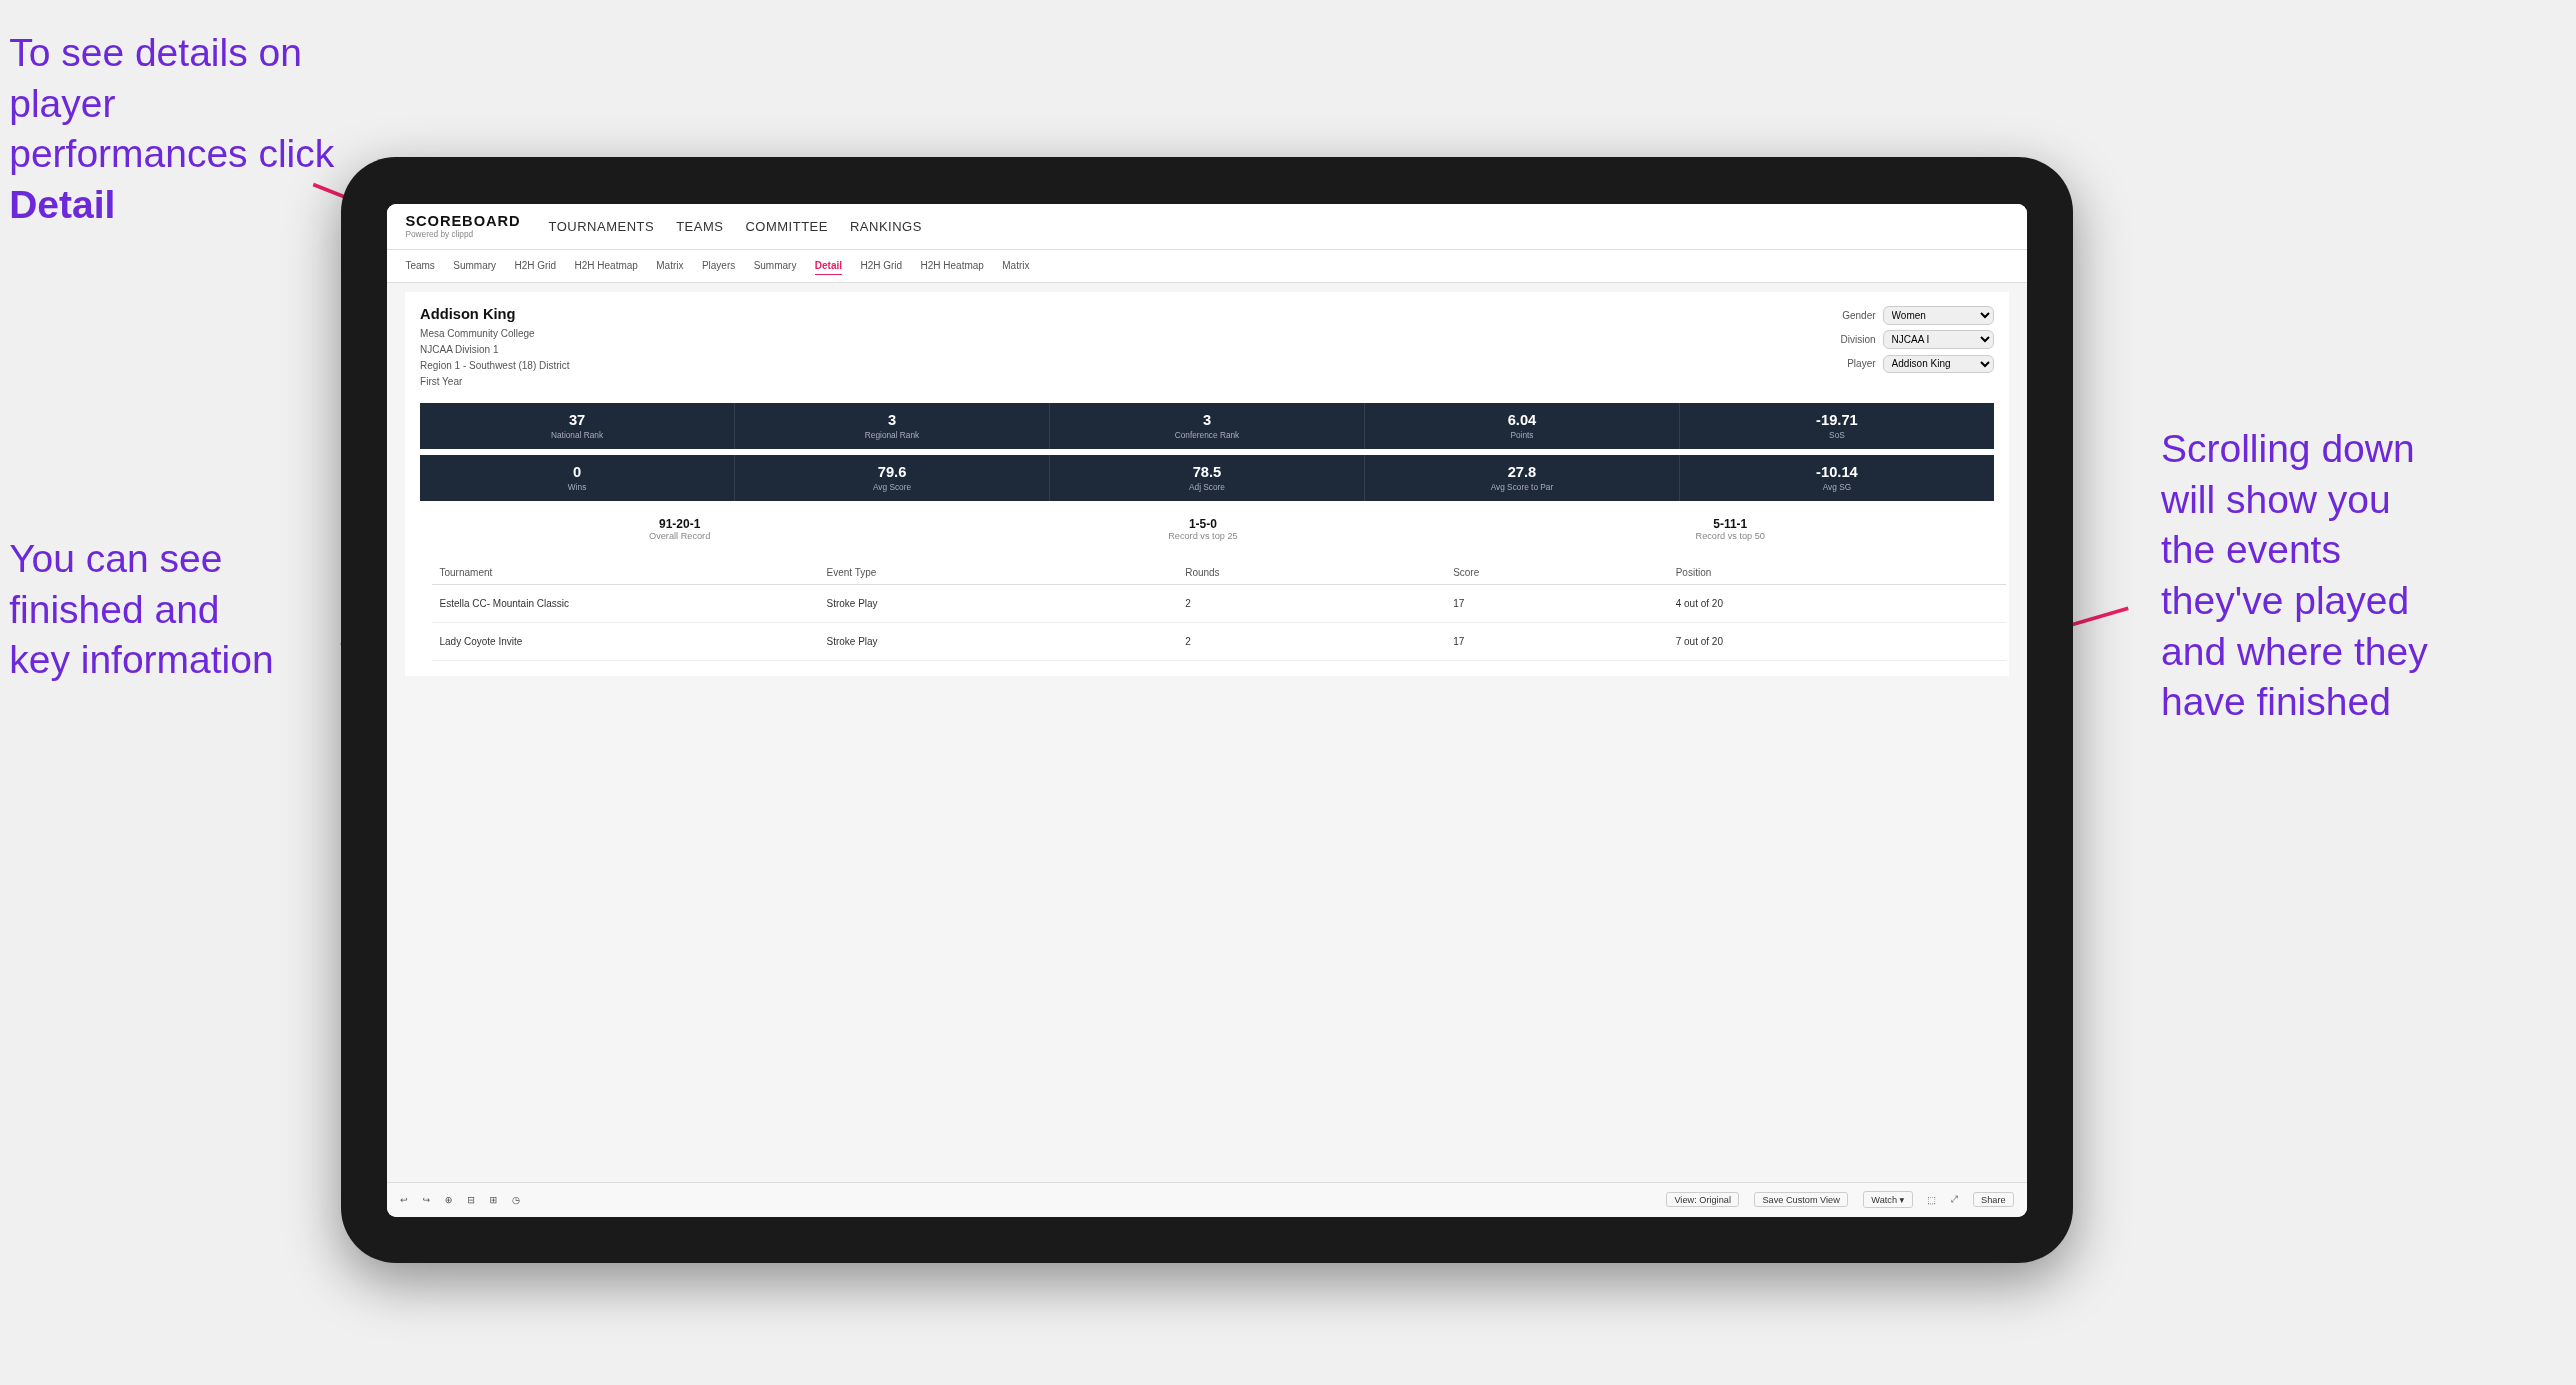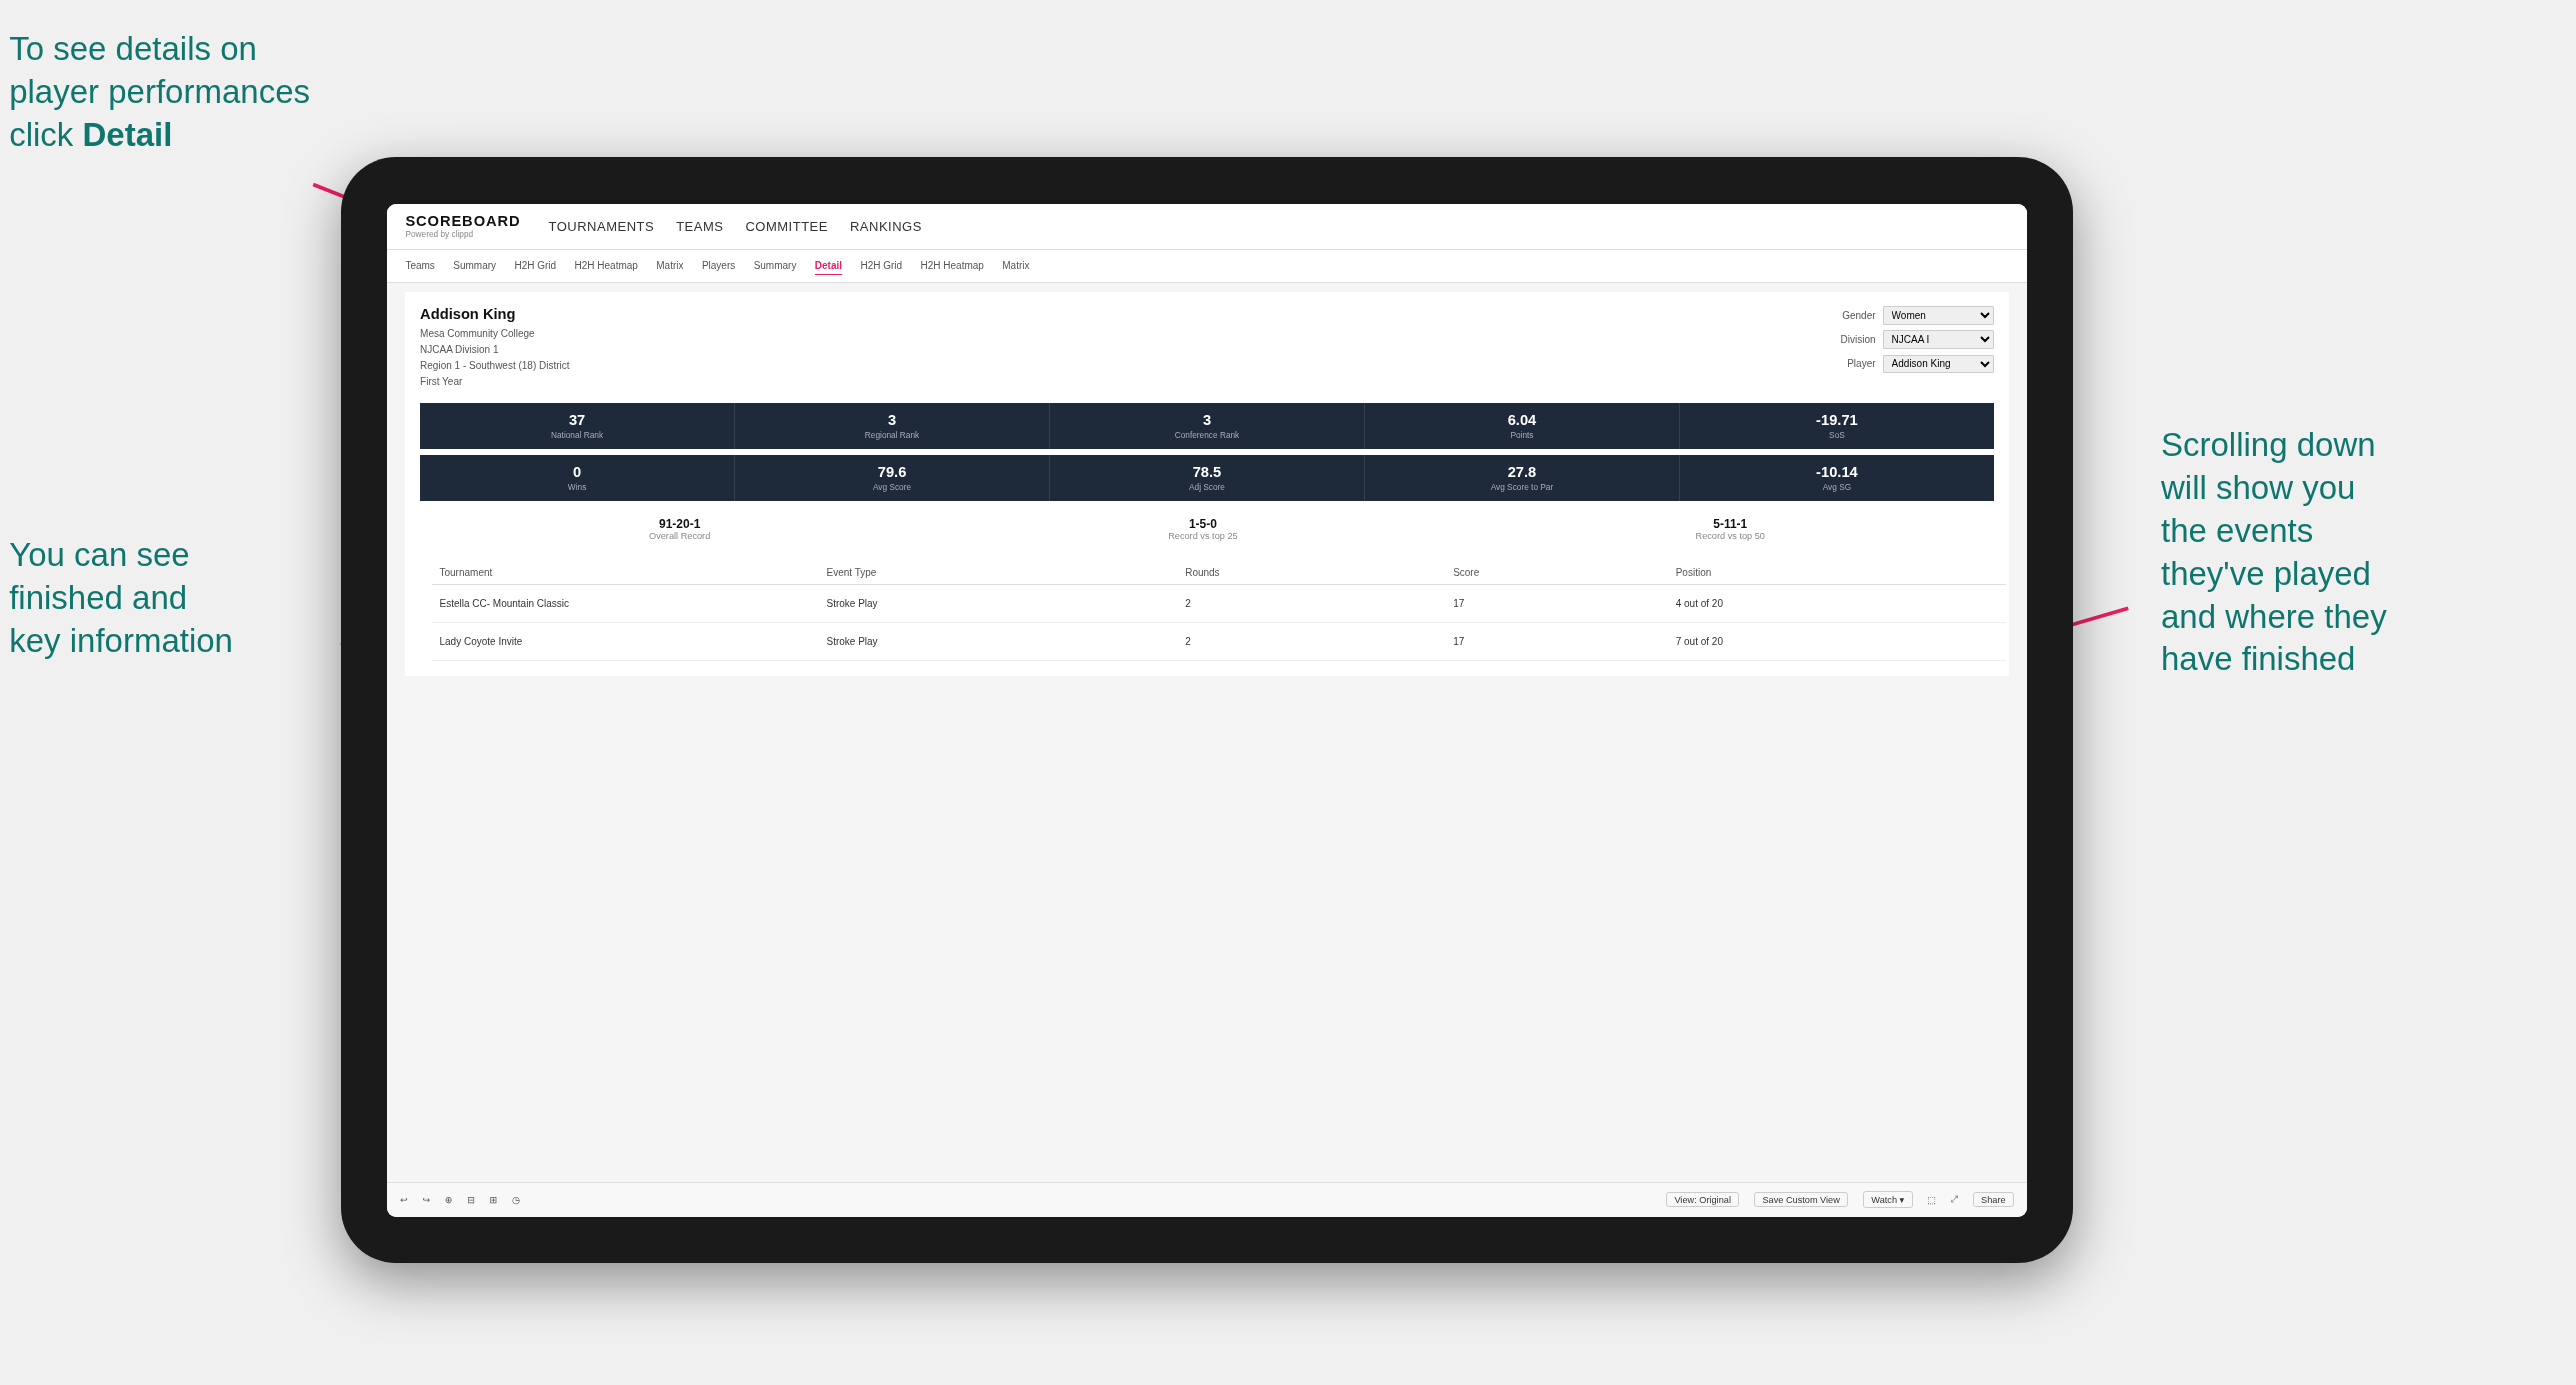"To see details on player" .annotation { color: #0f766e -> #6d28d9; font-size: 33px -> 39px }
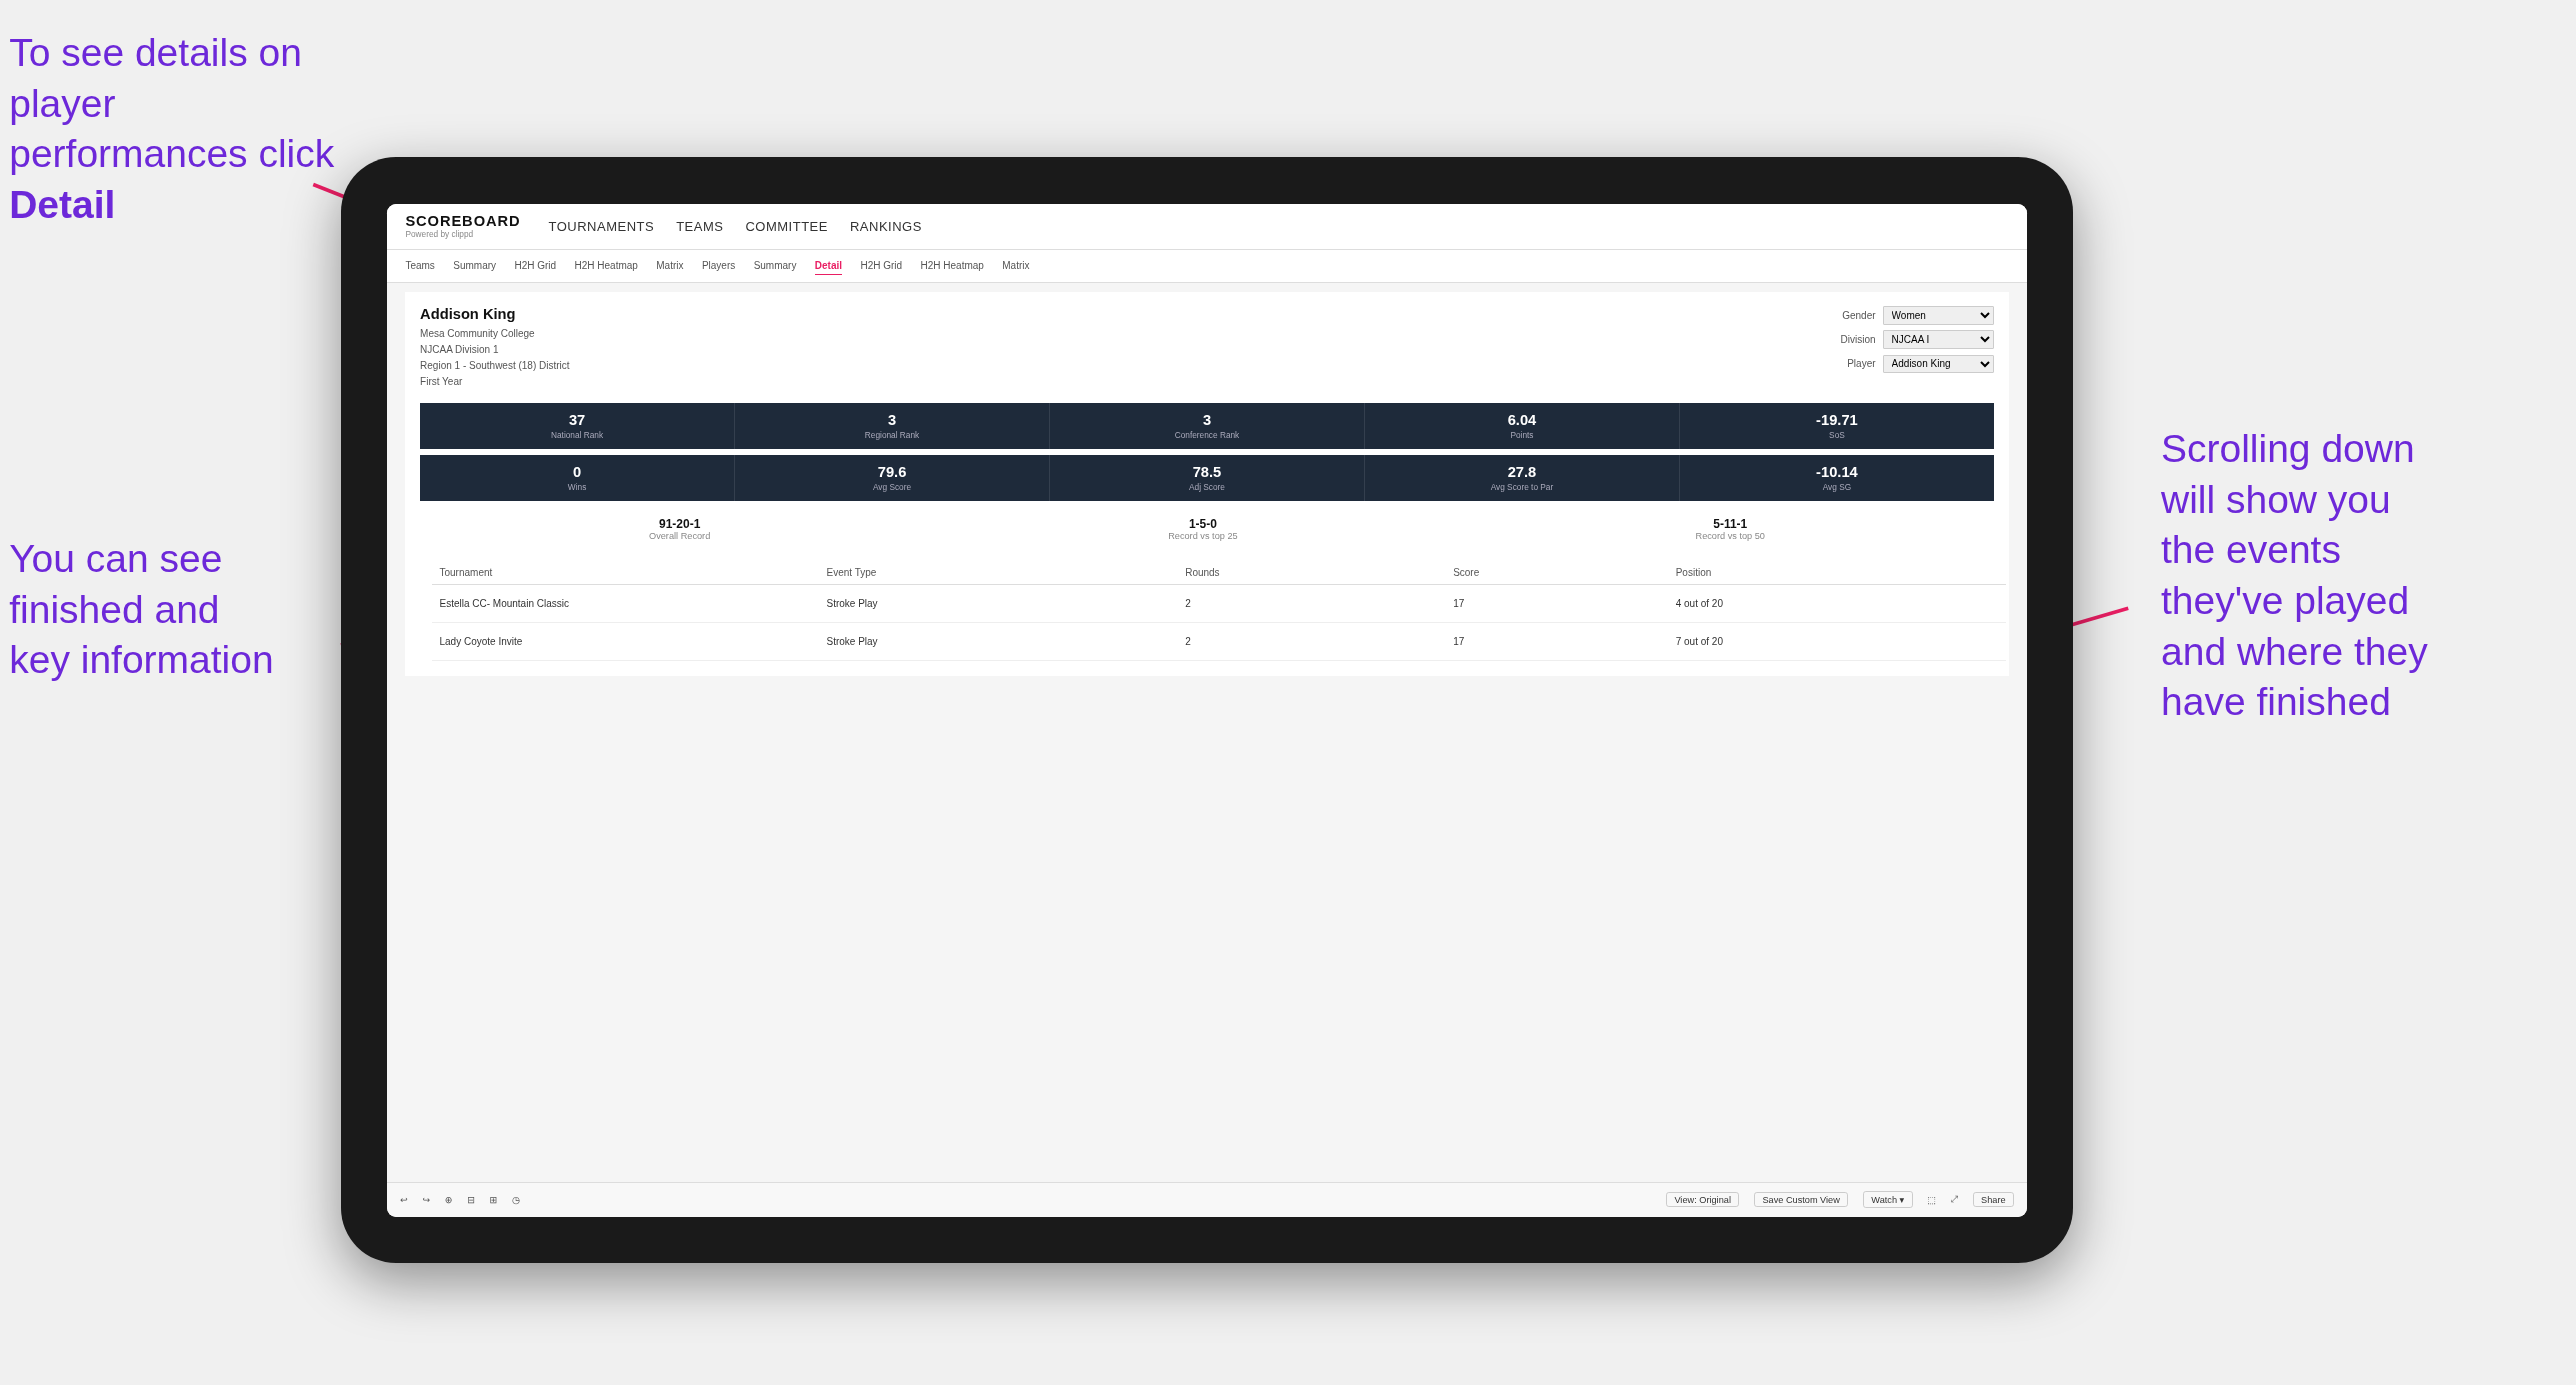"Women" .filter-select { border-radius: 1px -> 6px }
